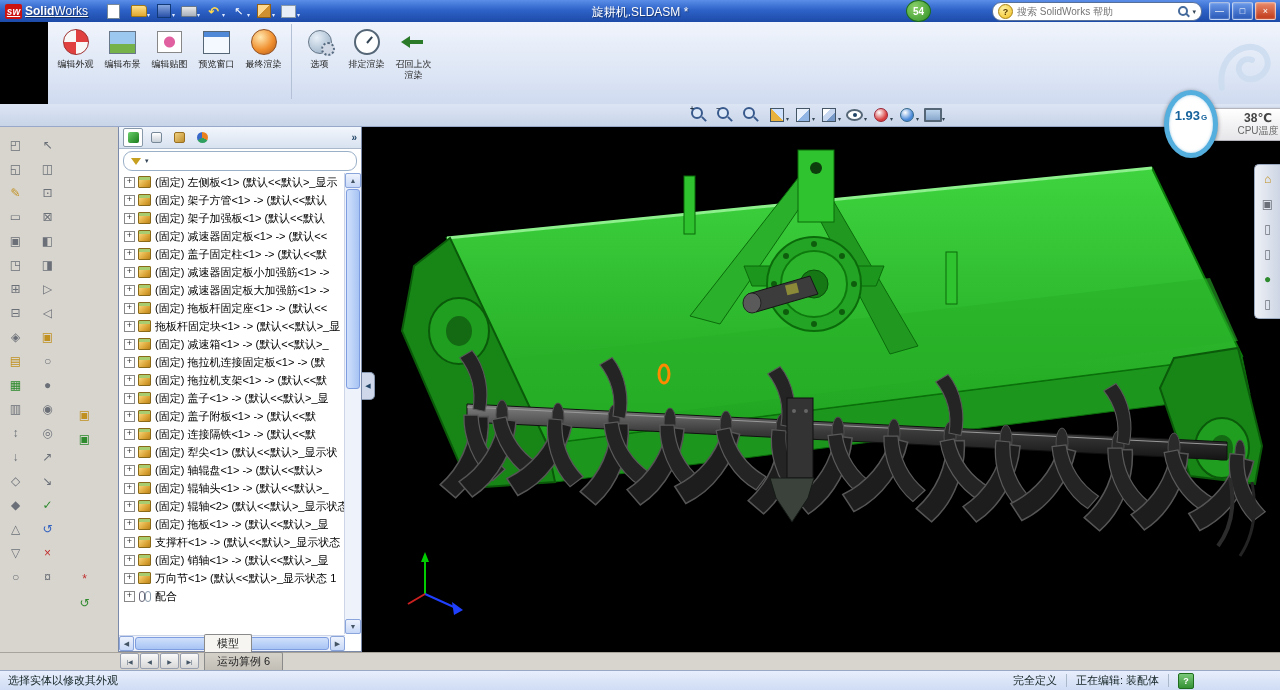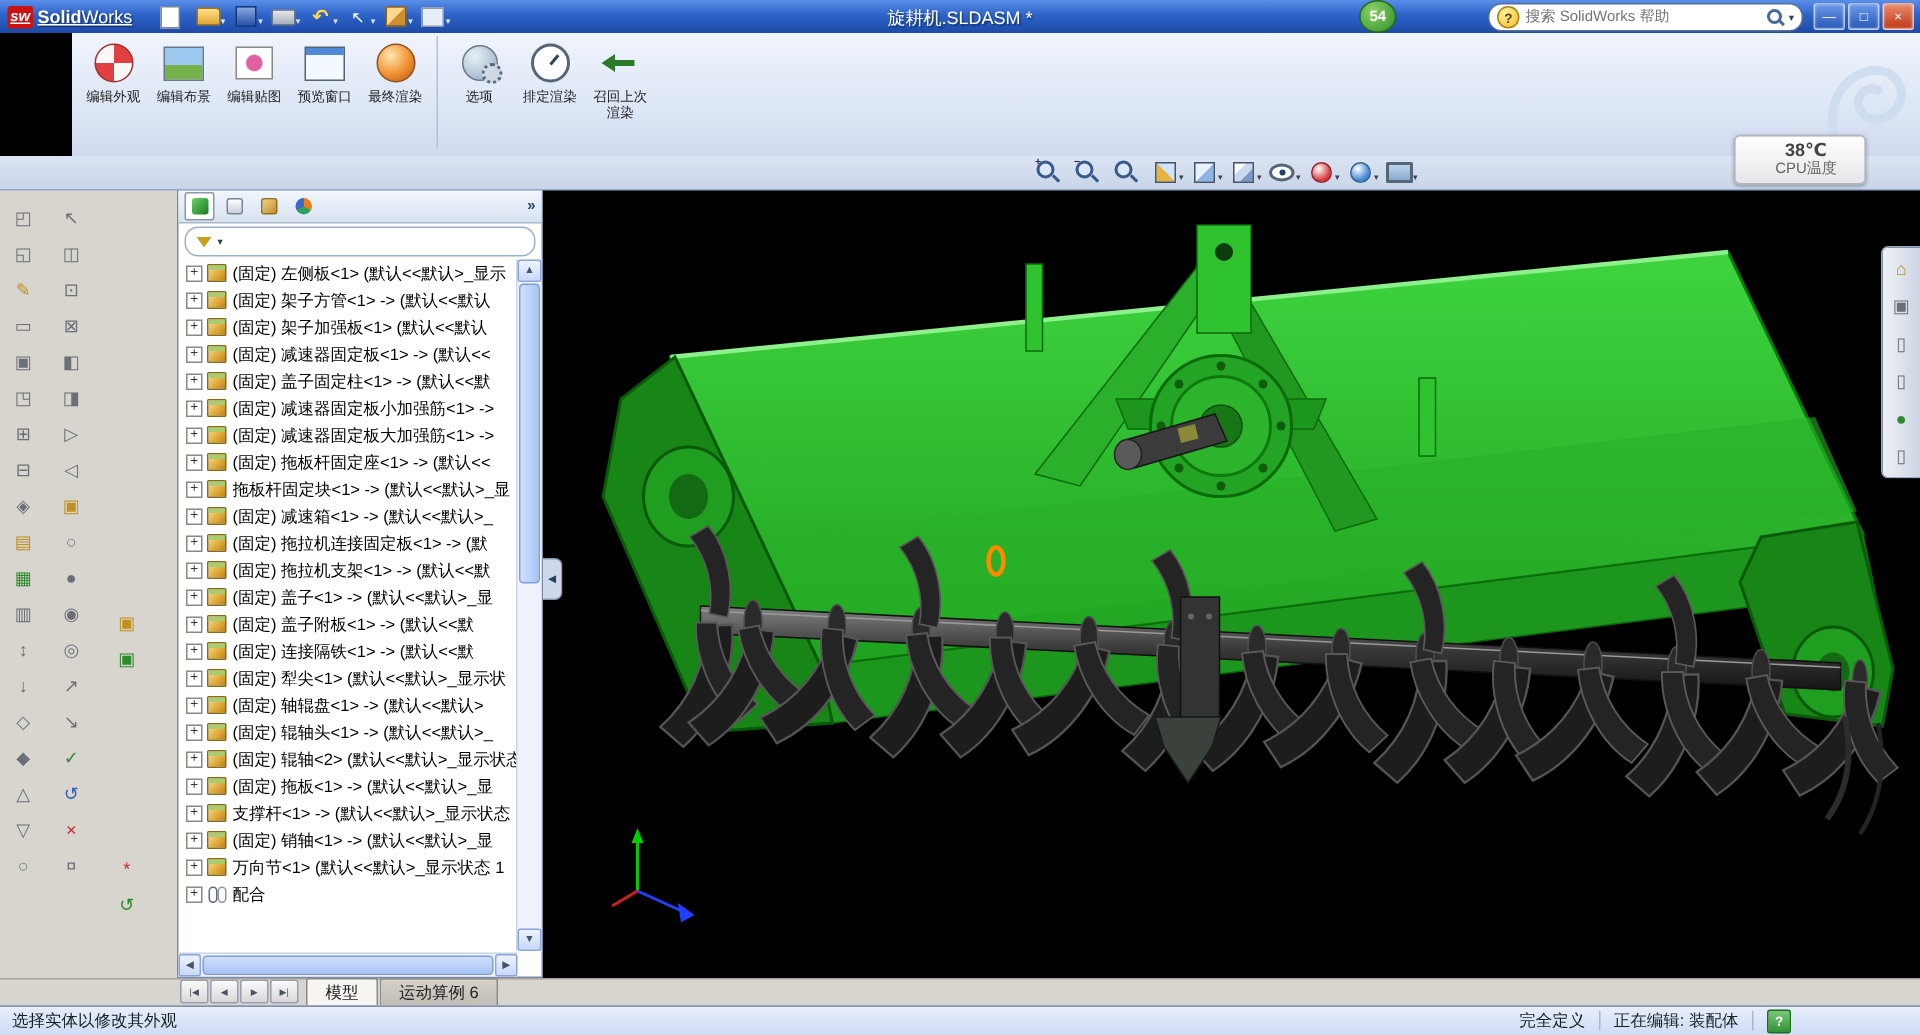"1.93" div.gcircle { html: none -> <div> <span>1.93</span> <span>G</span> </div> }
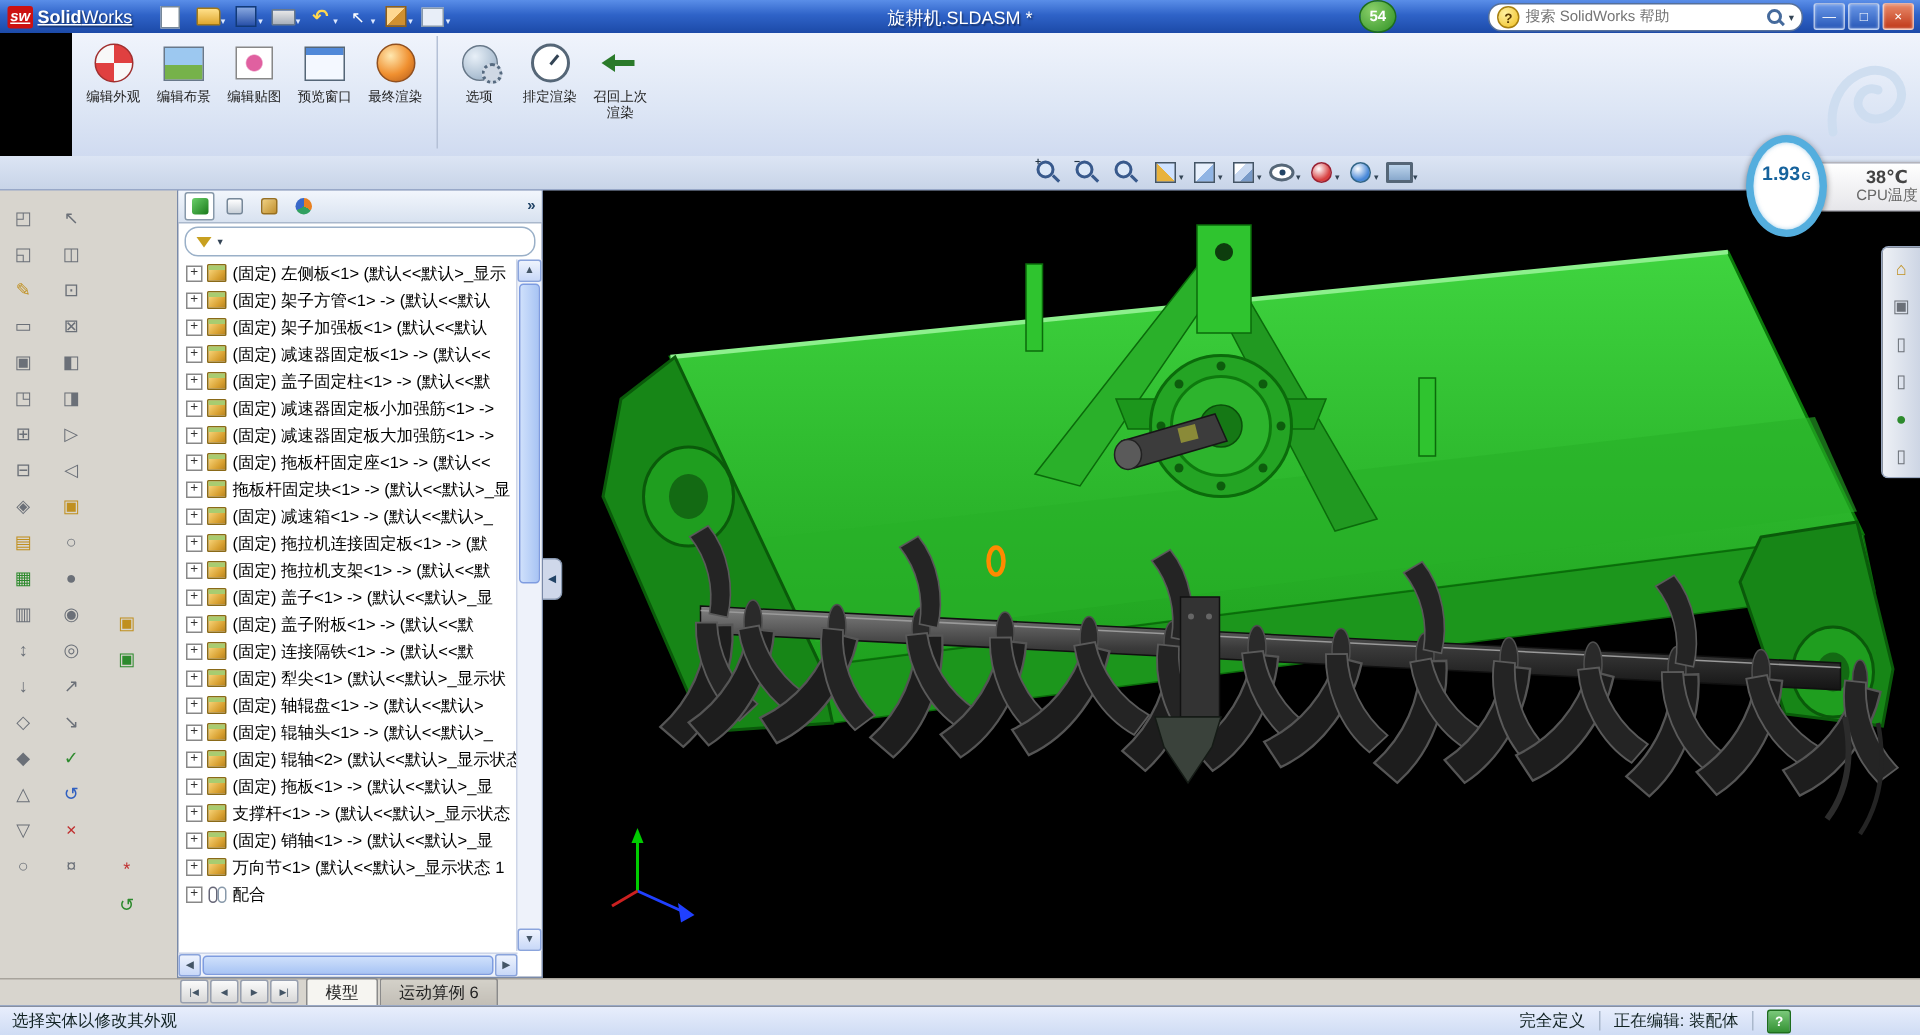"模型" .btabs { flex-direction: none -> column }
